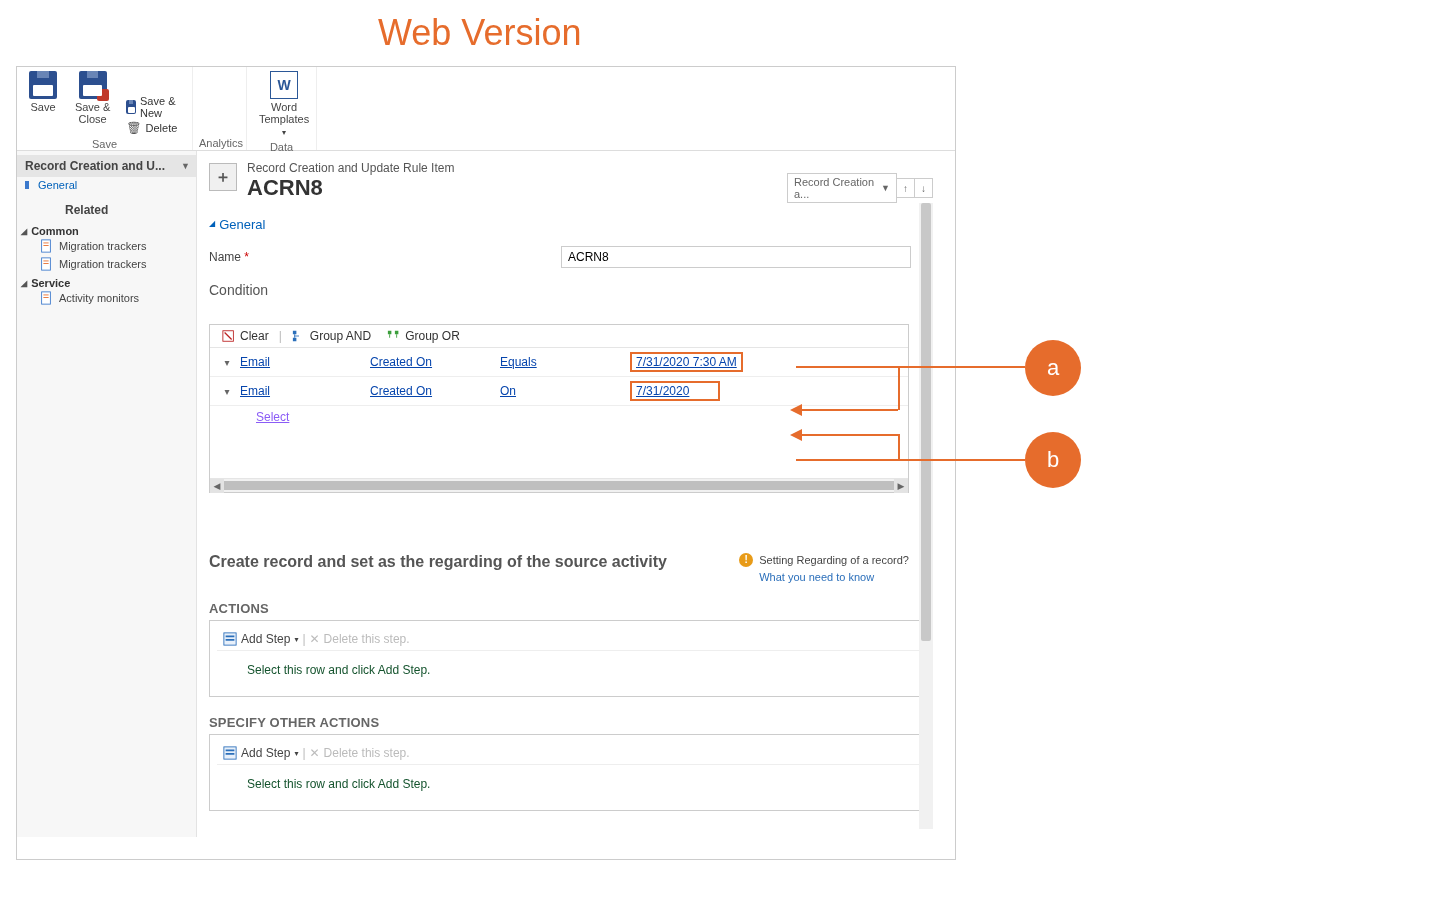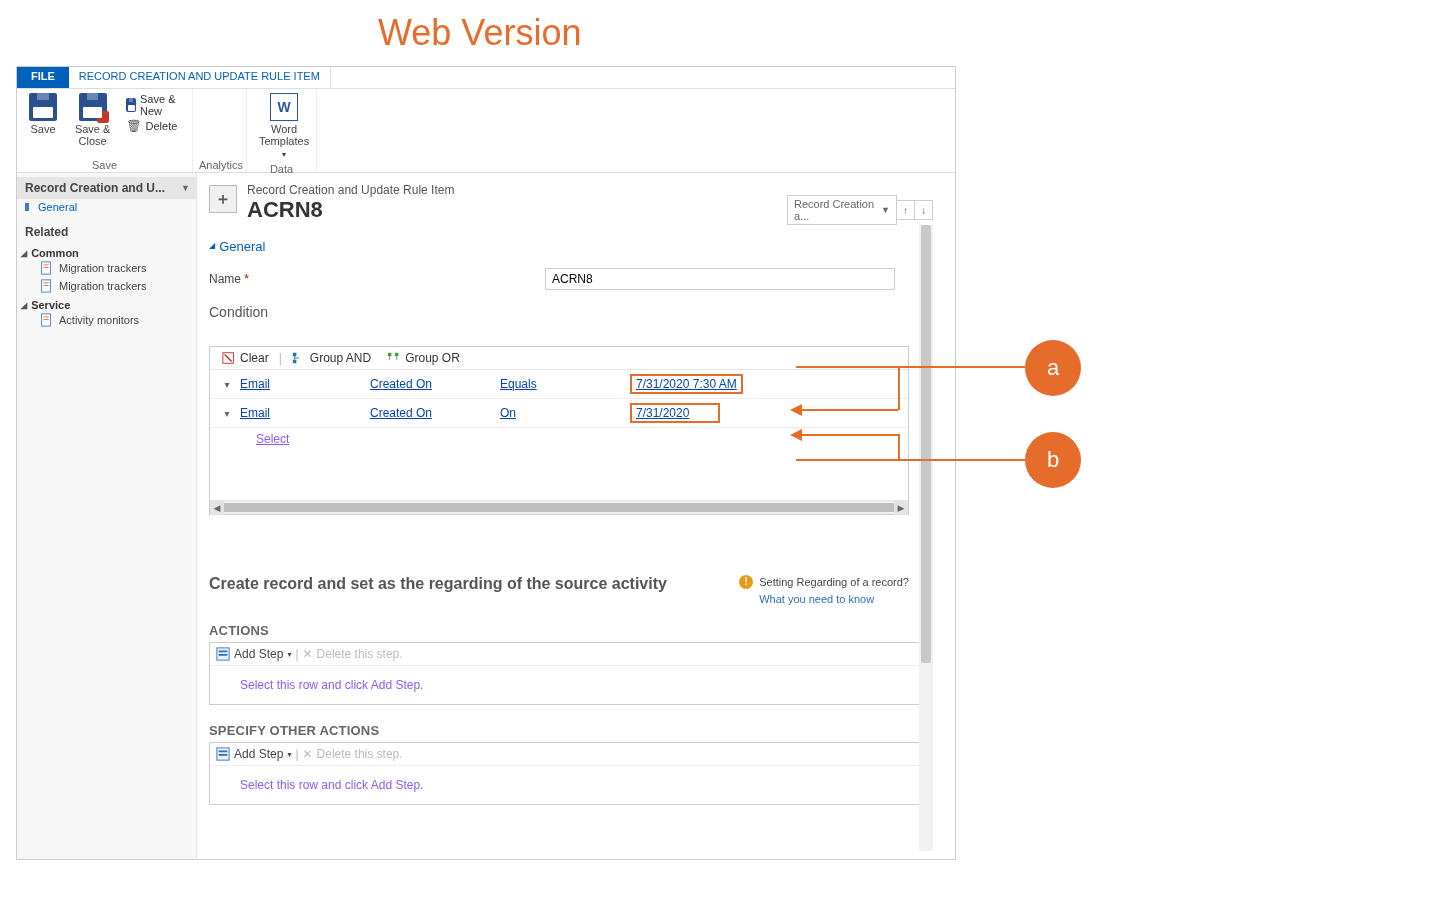"FILE" div.tabs { html: <div> <div>FILE</div> <div>RECORD CREATION AND UPDATE RULE ITEM</div> </div> -> none }
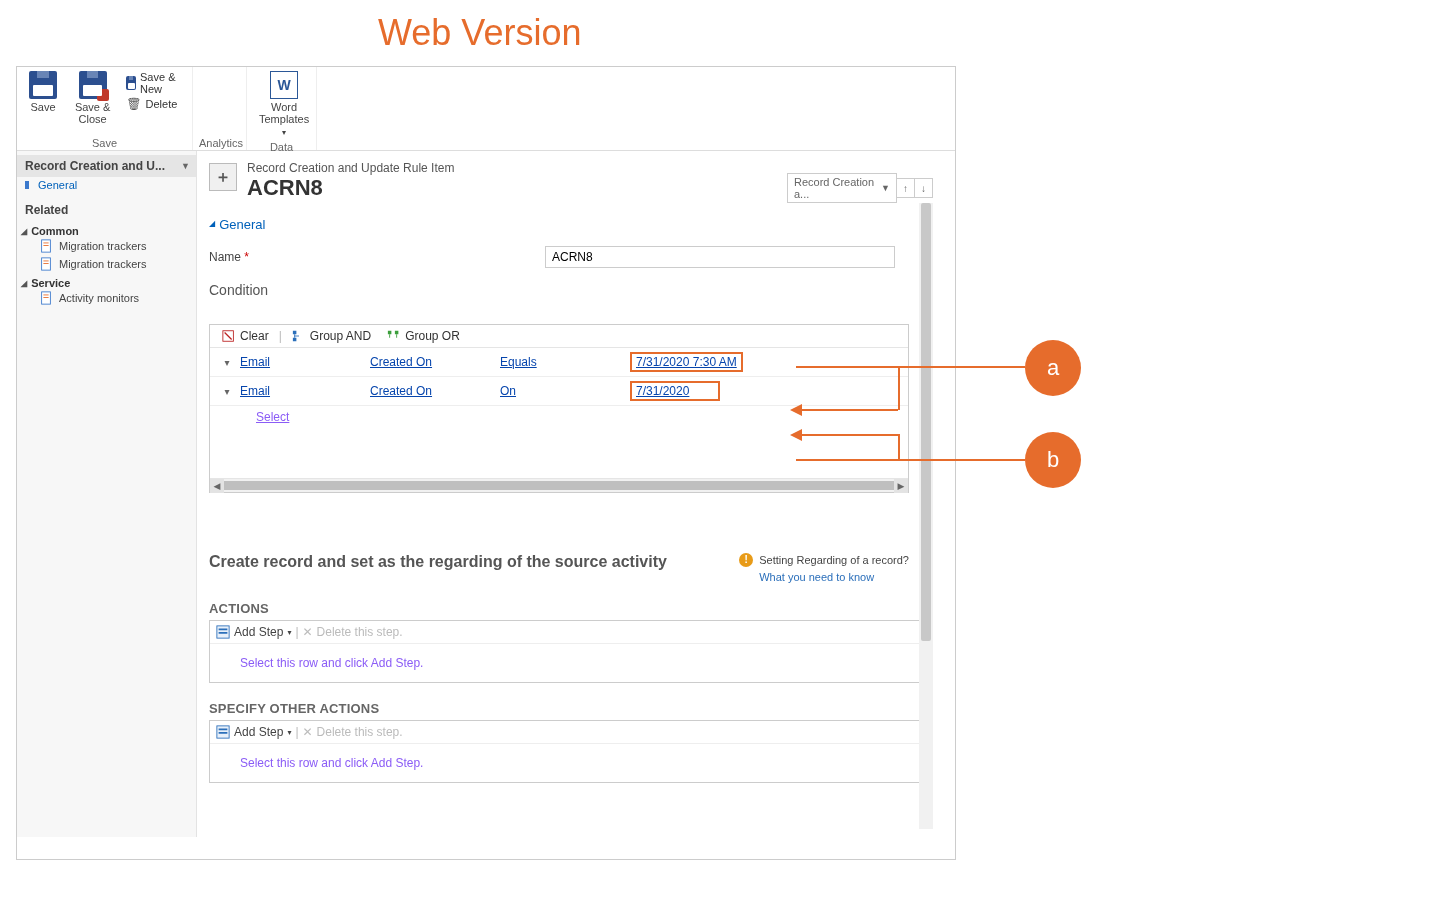"Save & New" .small-btn-col { margin-top: none -> 24px }
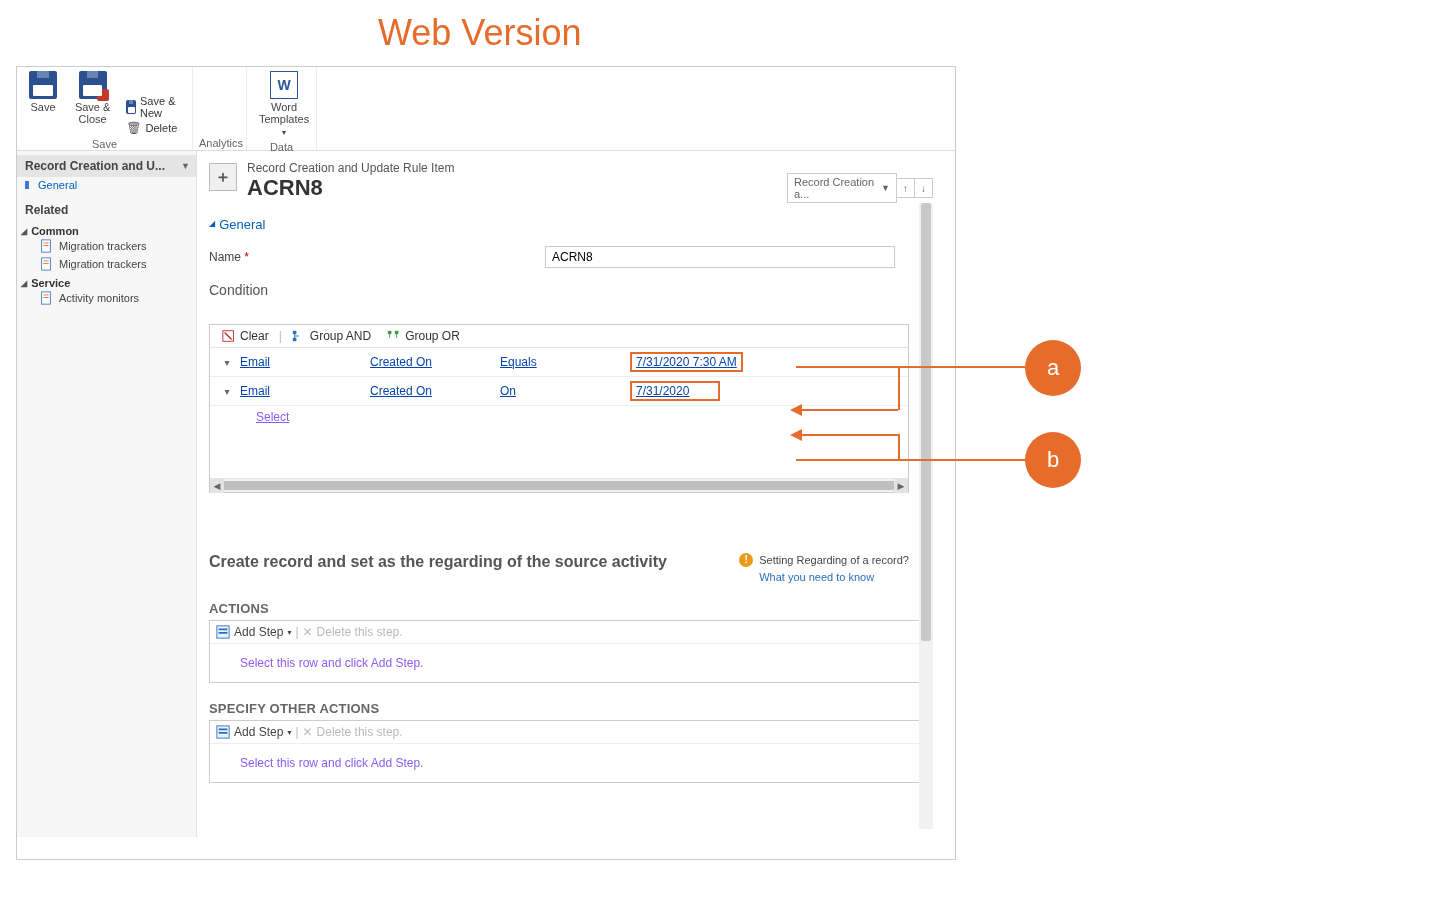"Related" .sidebar-heading { margin-left: none -> 40px }
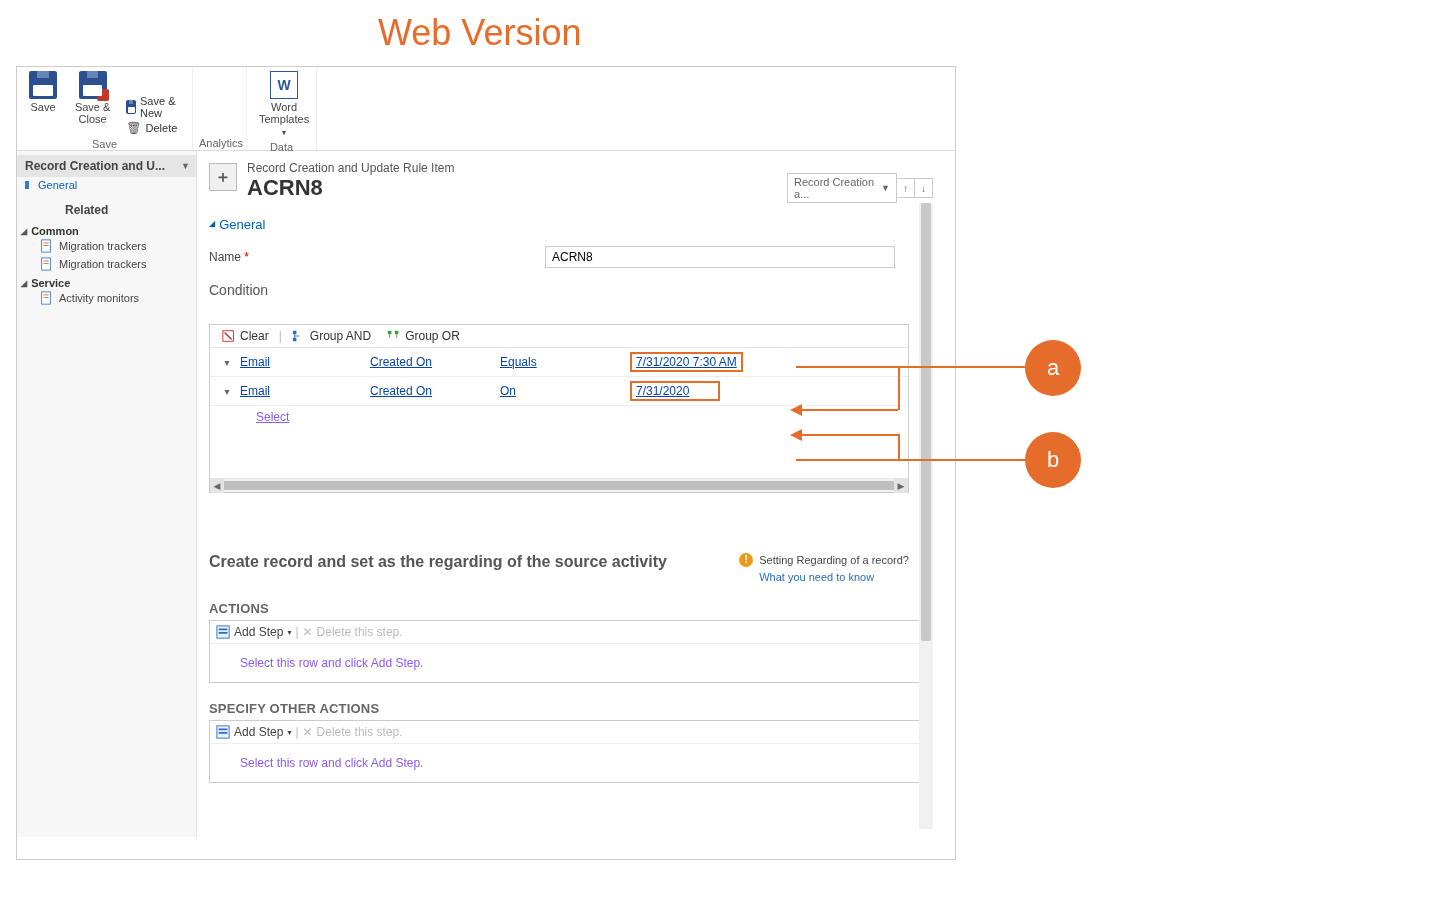"Name *" .field-row { gap: 6px -> 22px }
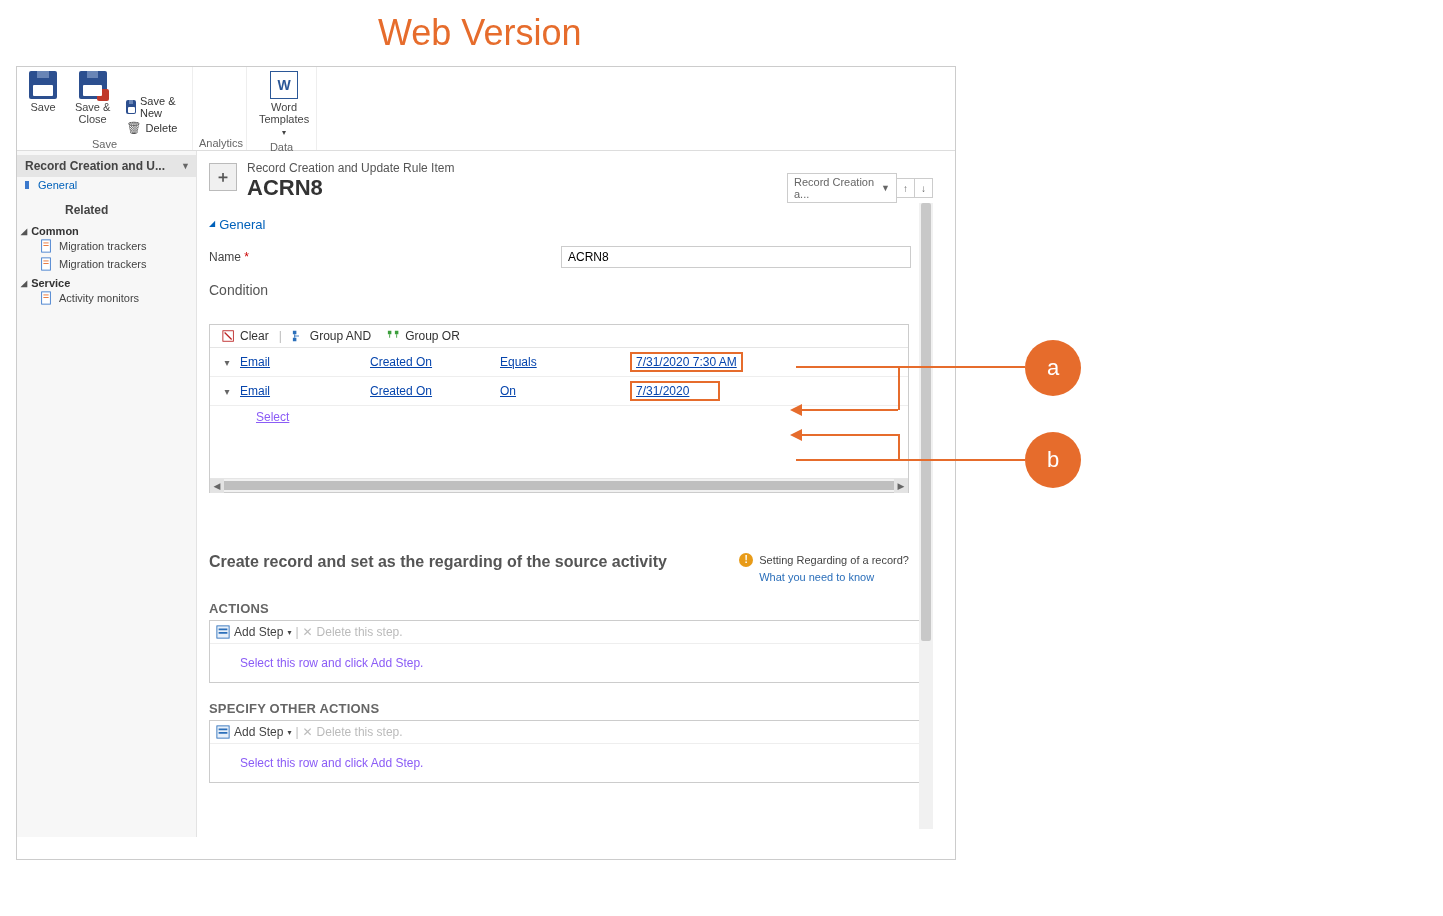"Add Step" .actions-box { padding: 0 -> 7px }
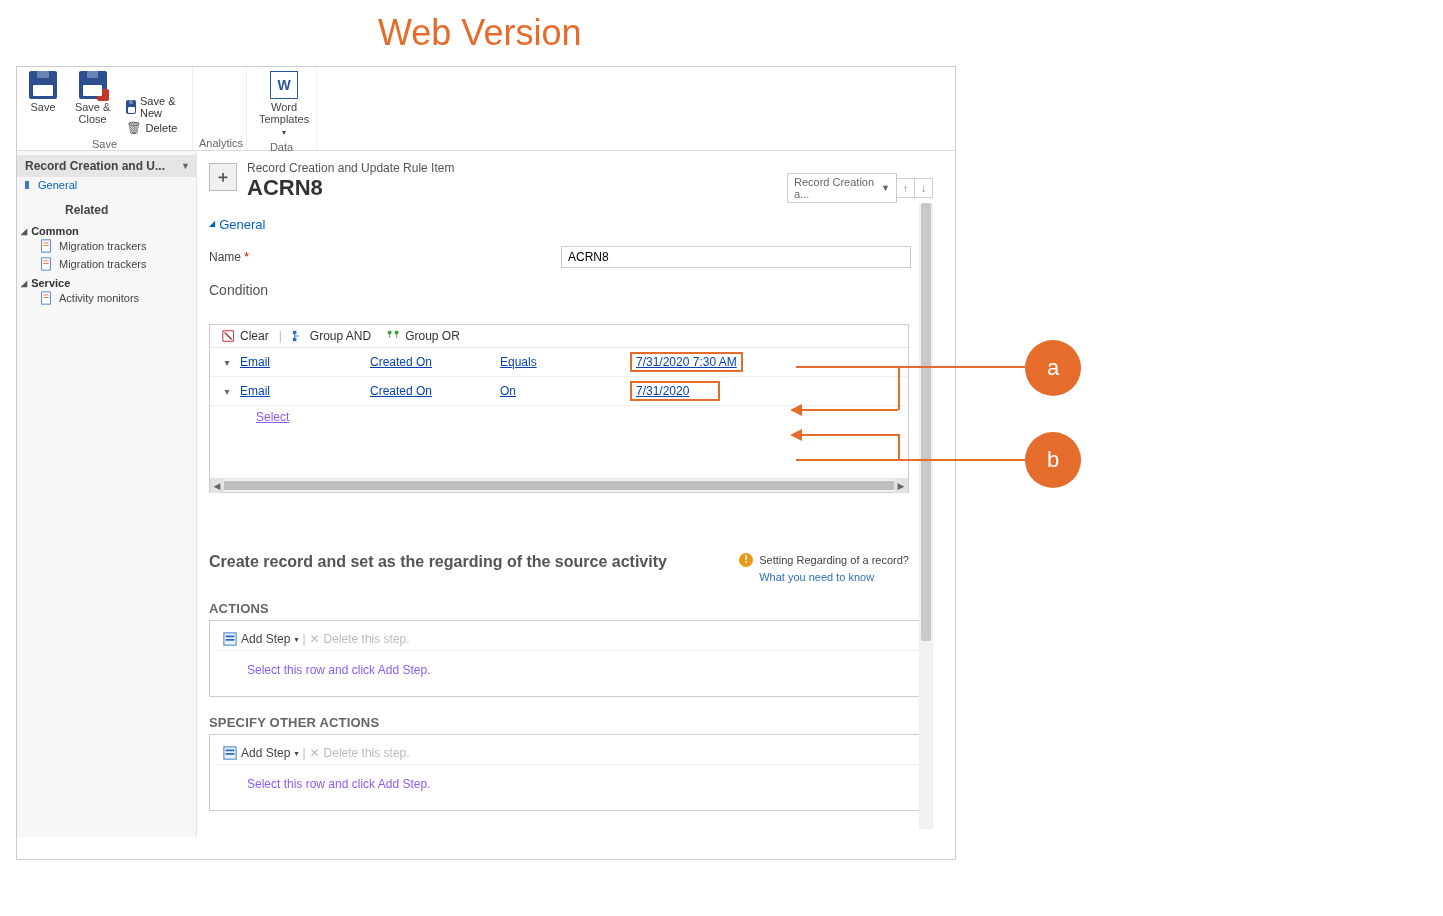"Select this row and click" .actions-body { color: #8b5cf6 -> #14532d }
